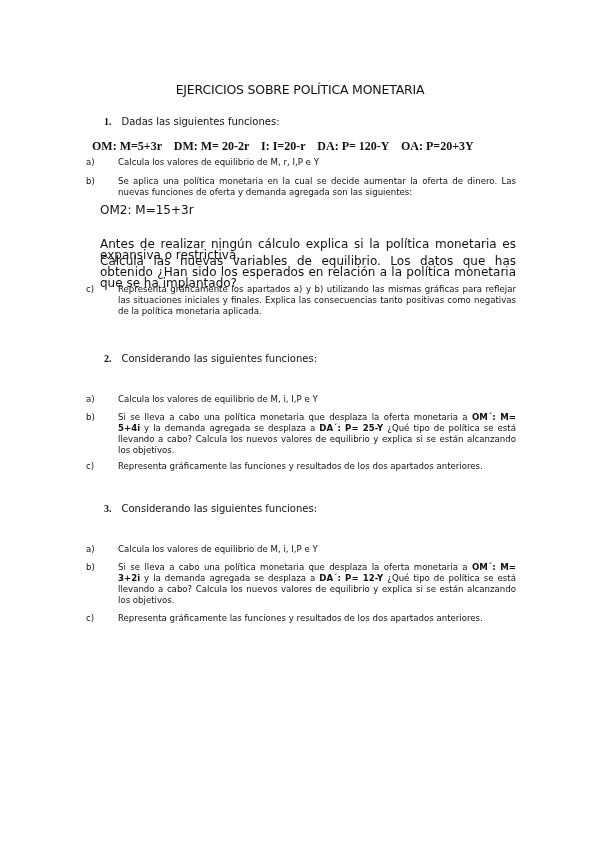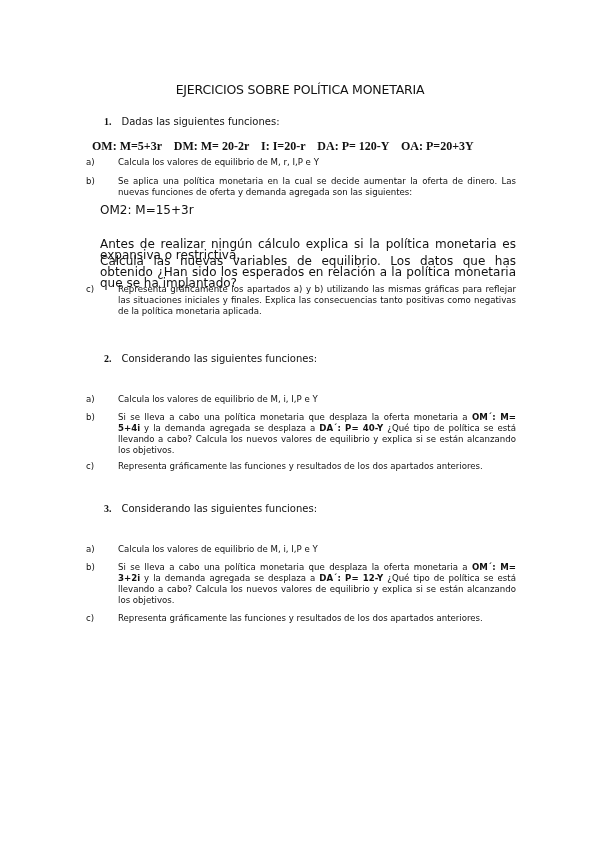"DA´: P= 40-Y" b.inl { text: 40-Y -> 25-Y }
